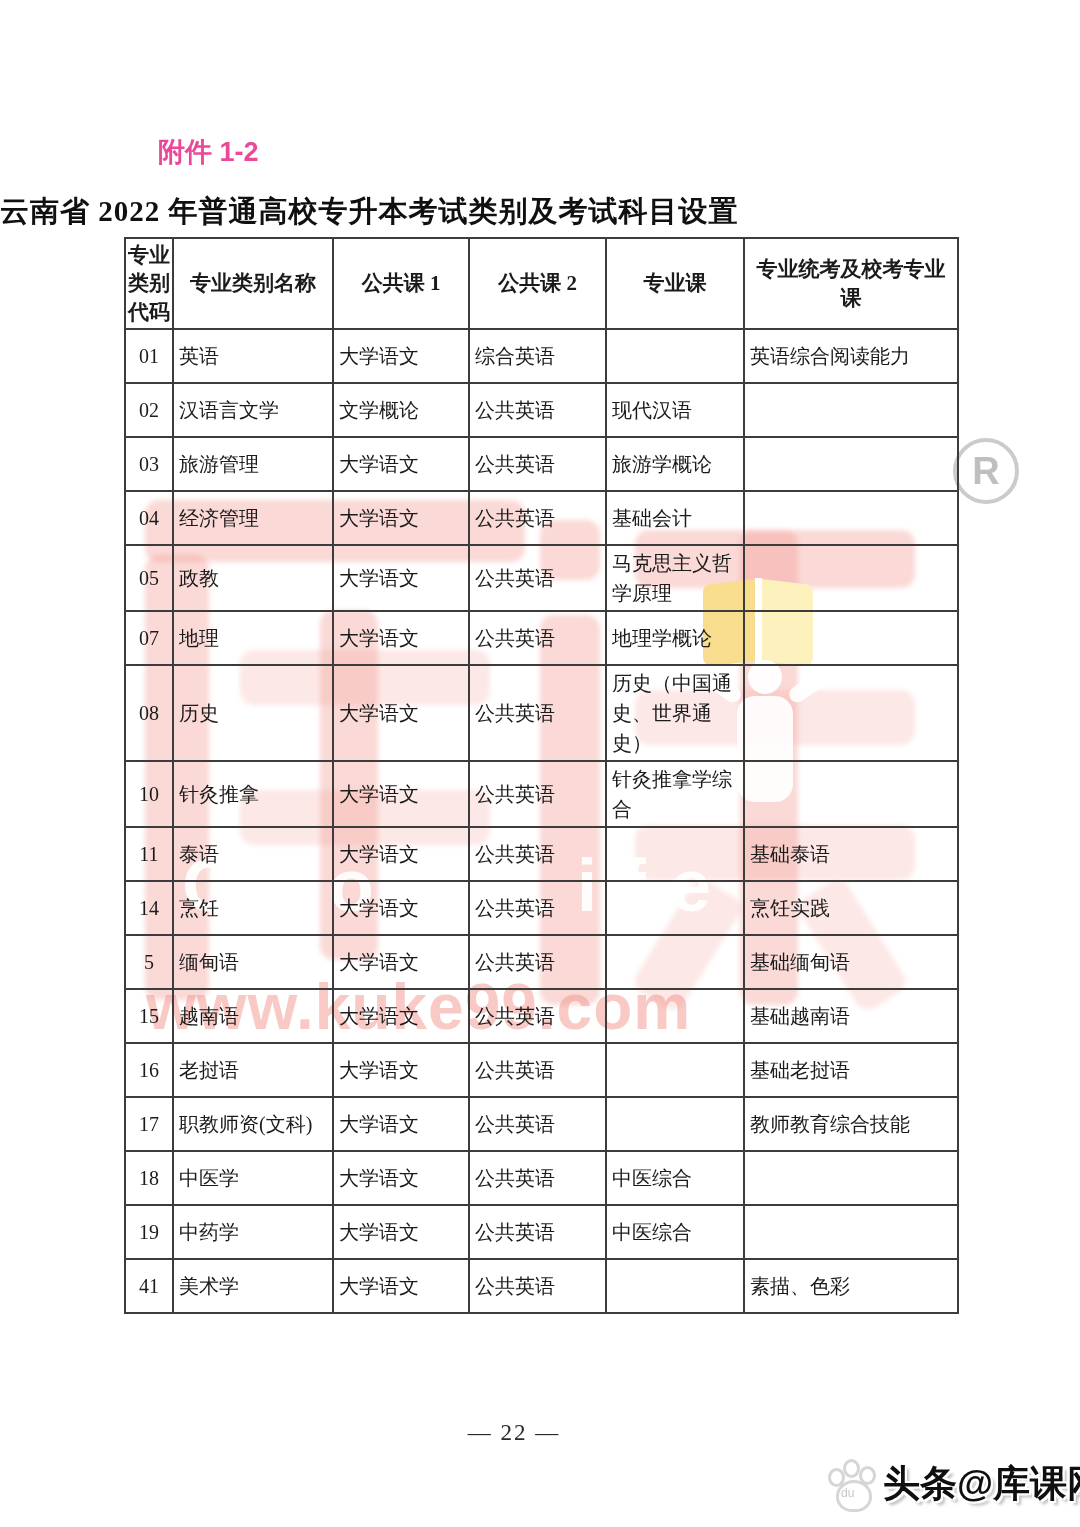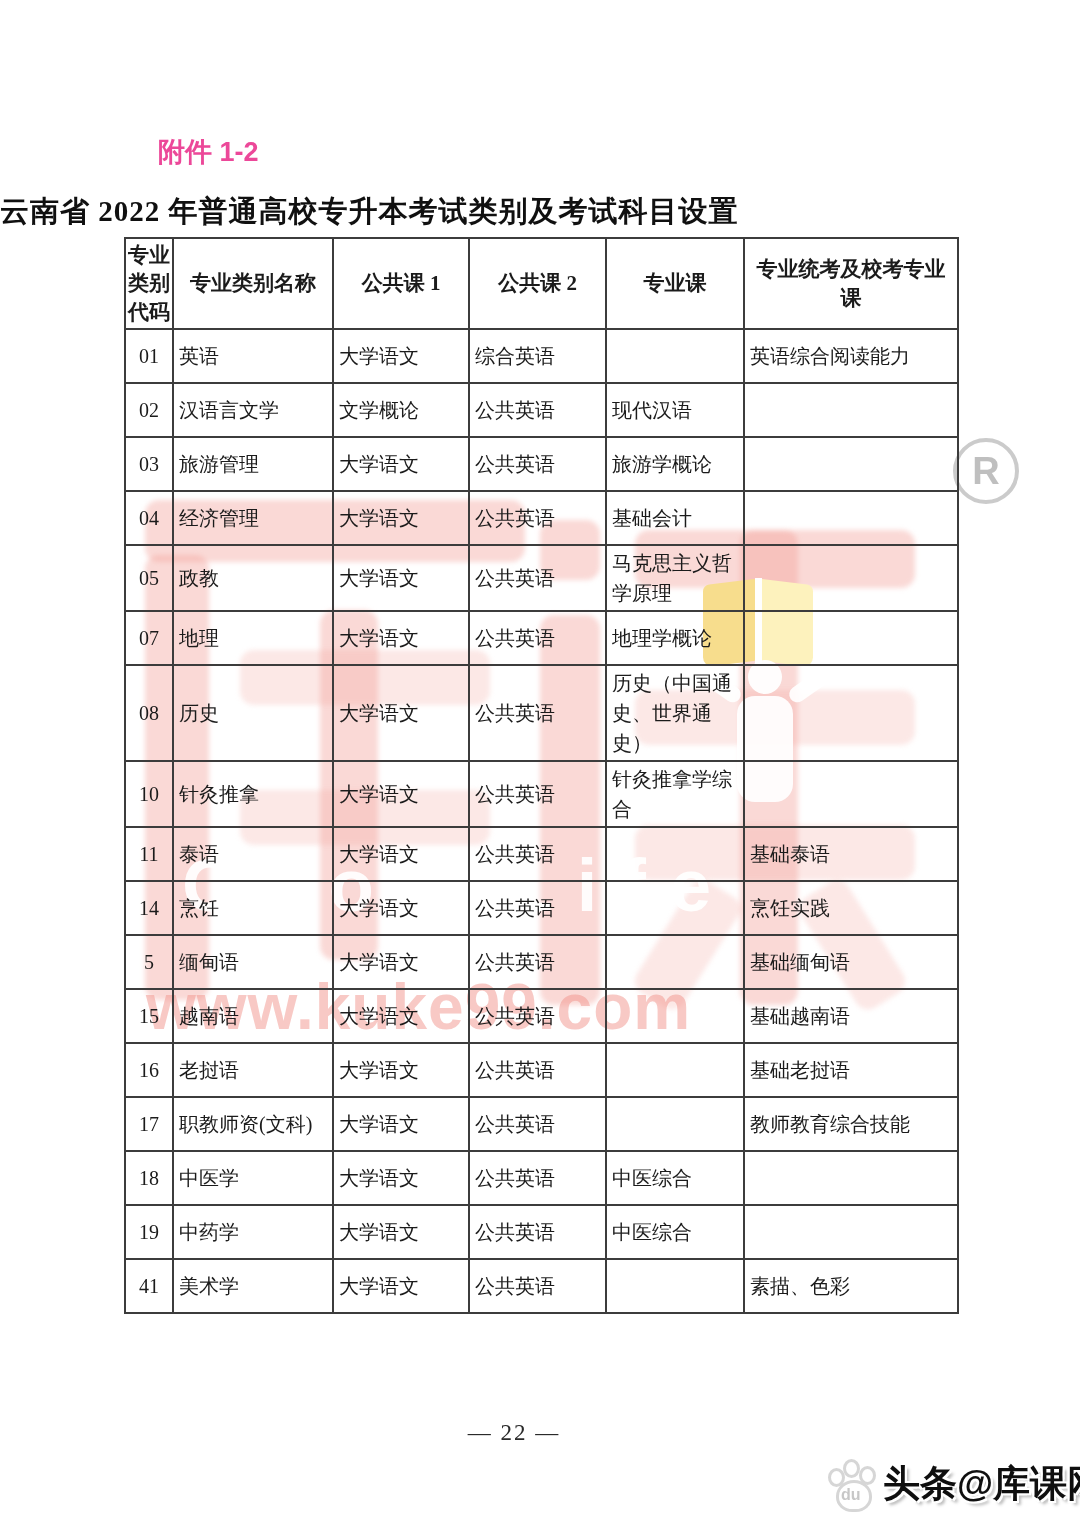"du" .paw-icon .du-label { font-size: 16px -> 12px; font-weight: bold -> normal }
